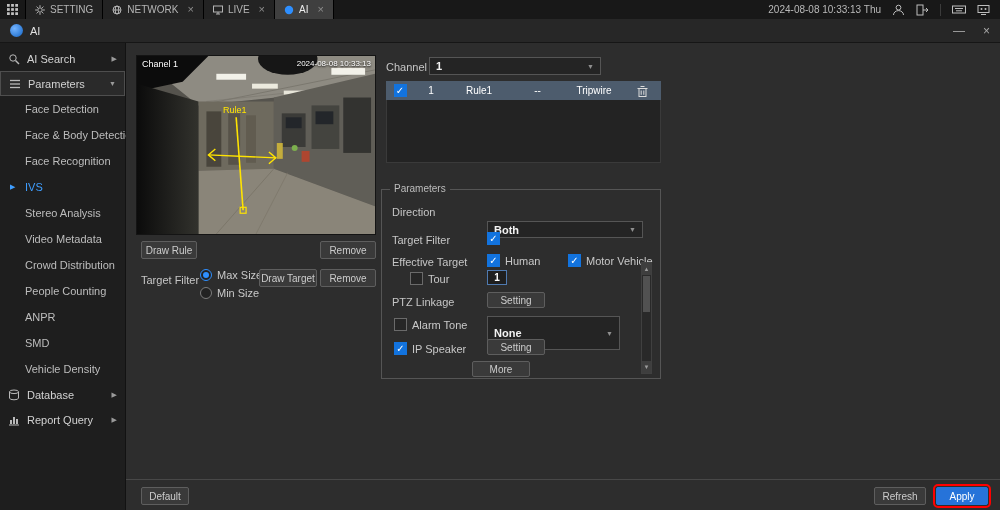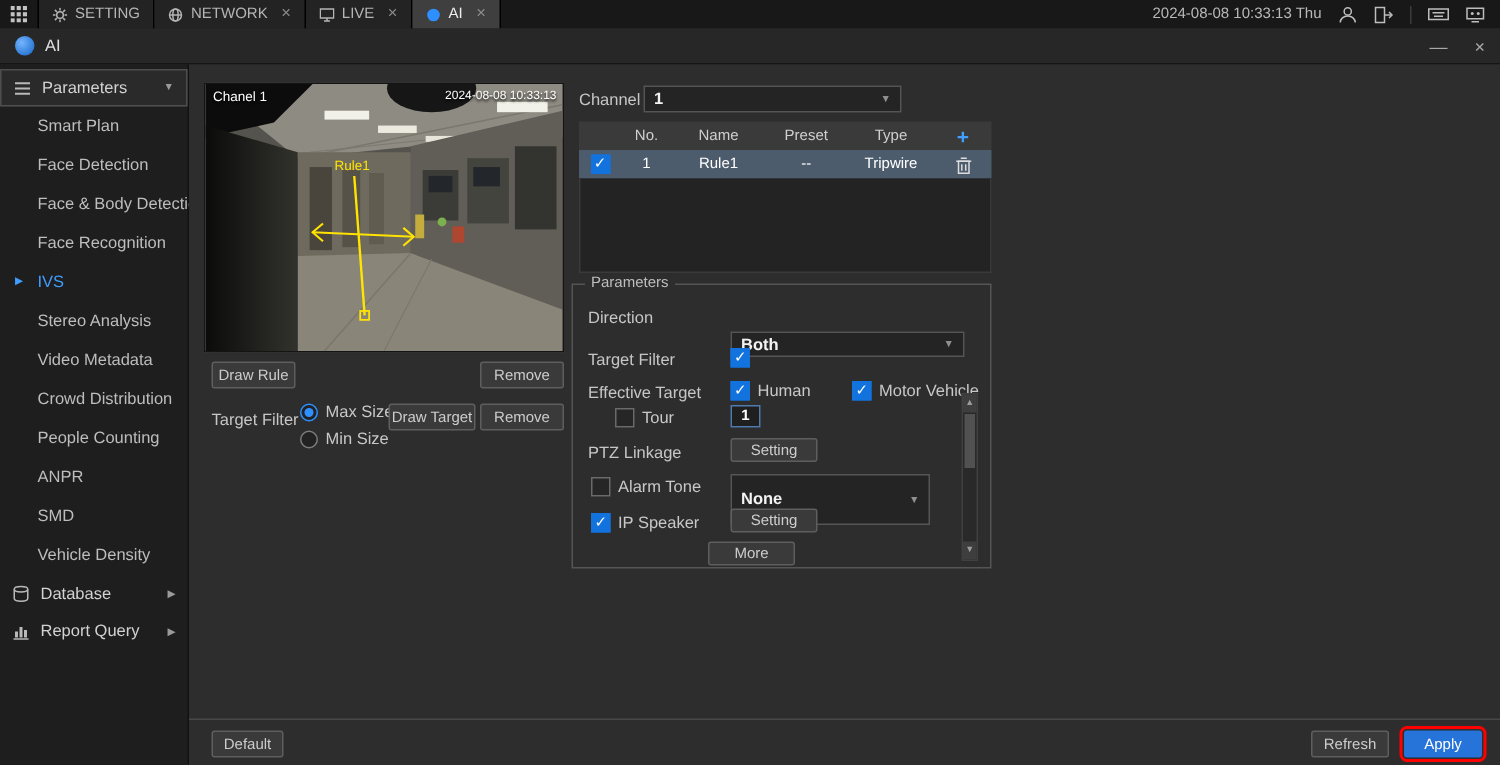"AI Search" div.side-section { html: none -> <div> <span> <svg> <circle></circle> <line></line> </svg> </span> <span>AI Search</span> <span>▶</span> </div> }
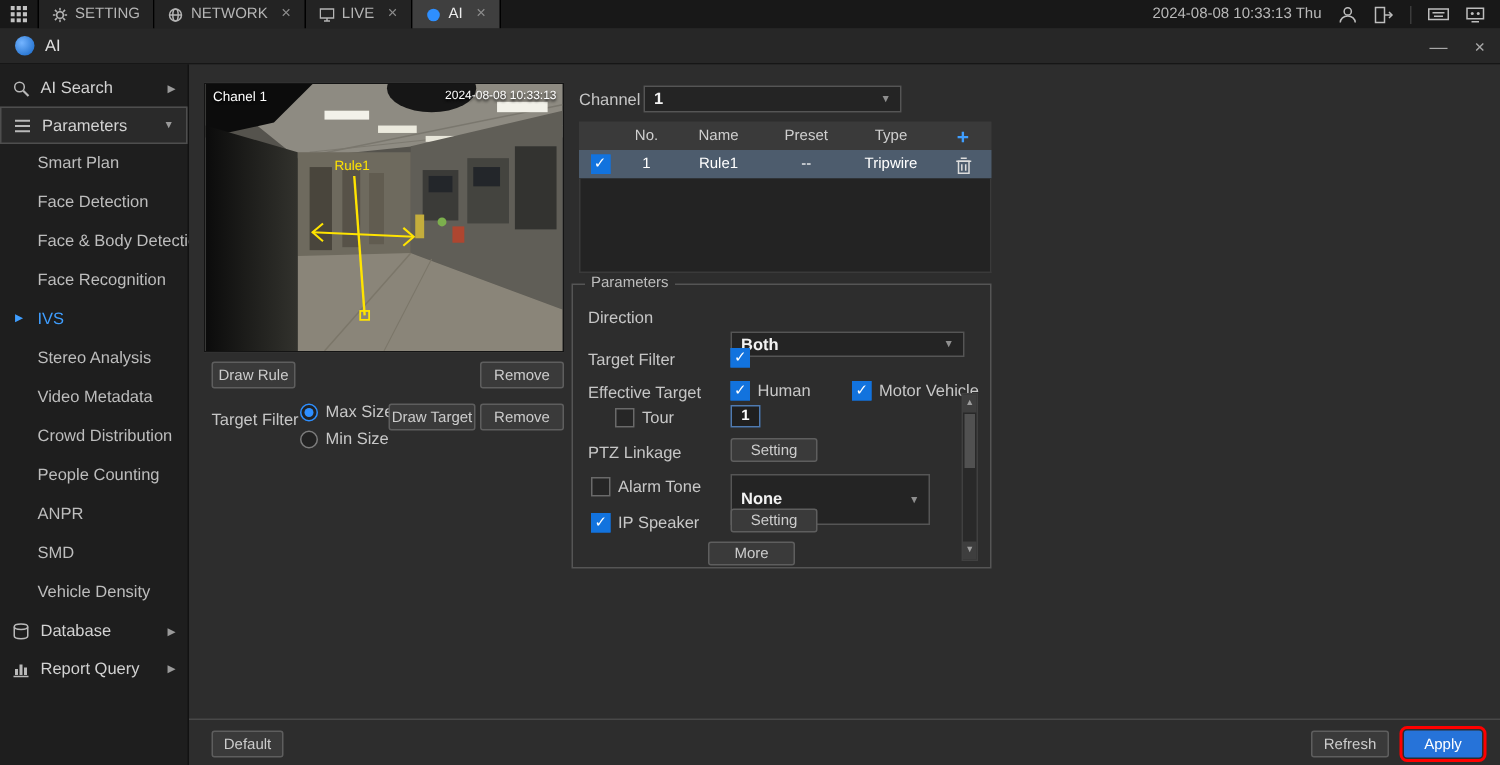"No." div.thead { html: <div> <span></span> <span>No.</span> <span>Name</span> <span>Preset</span> <span>Type</span> <span> <span>+</span> </span> </div> -> none }
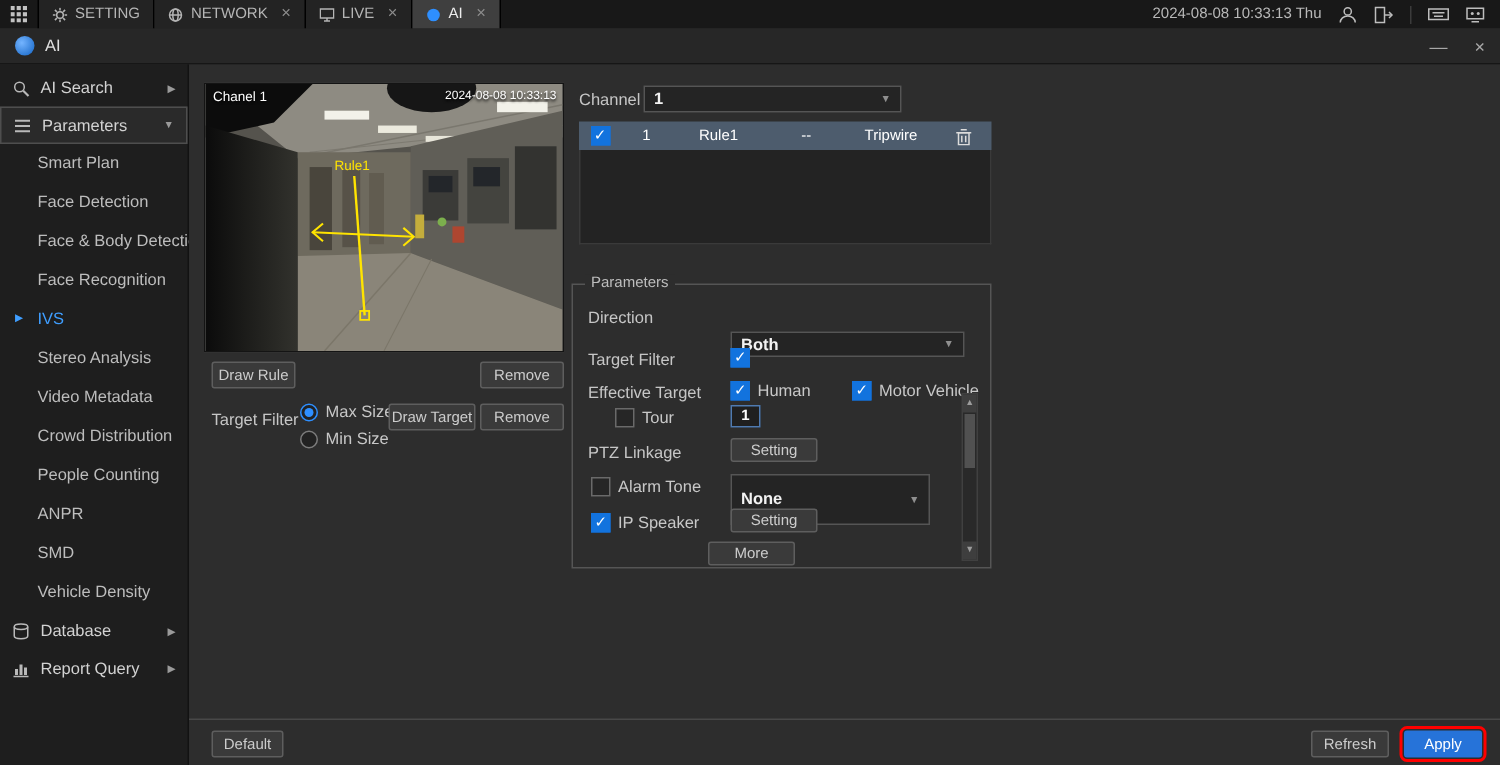"Smart Plan" div.side-item { html: <div>Smart Plan</div> -> none }
